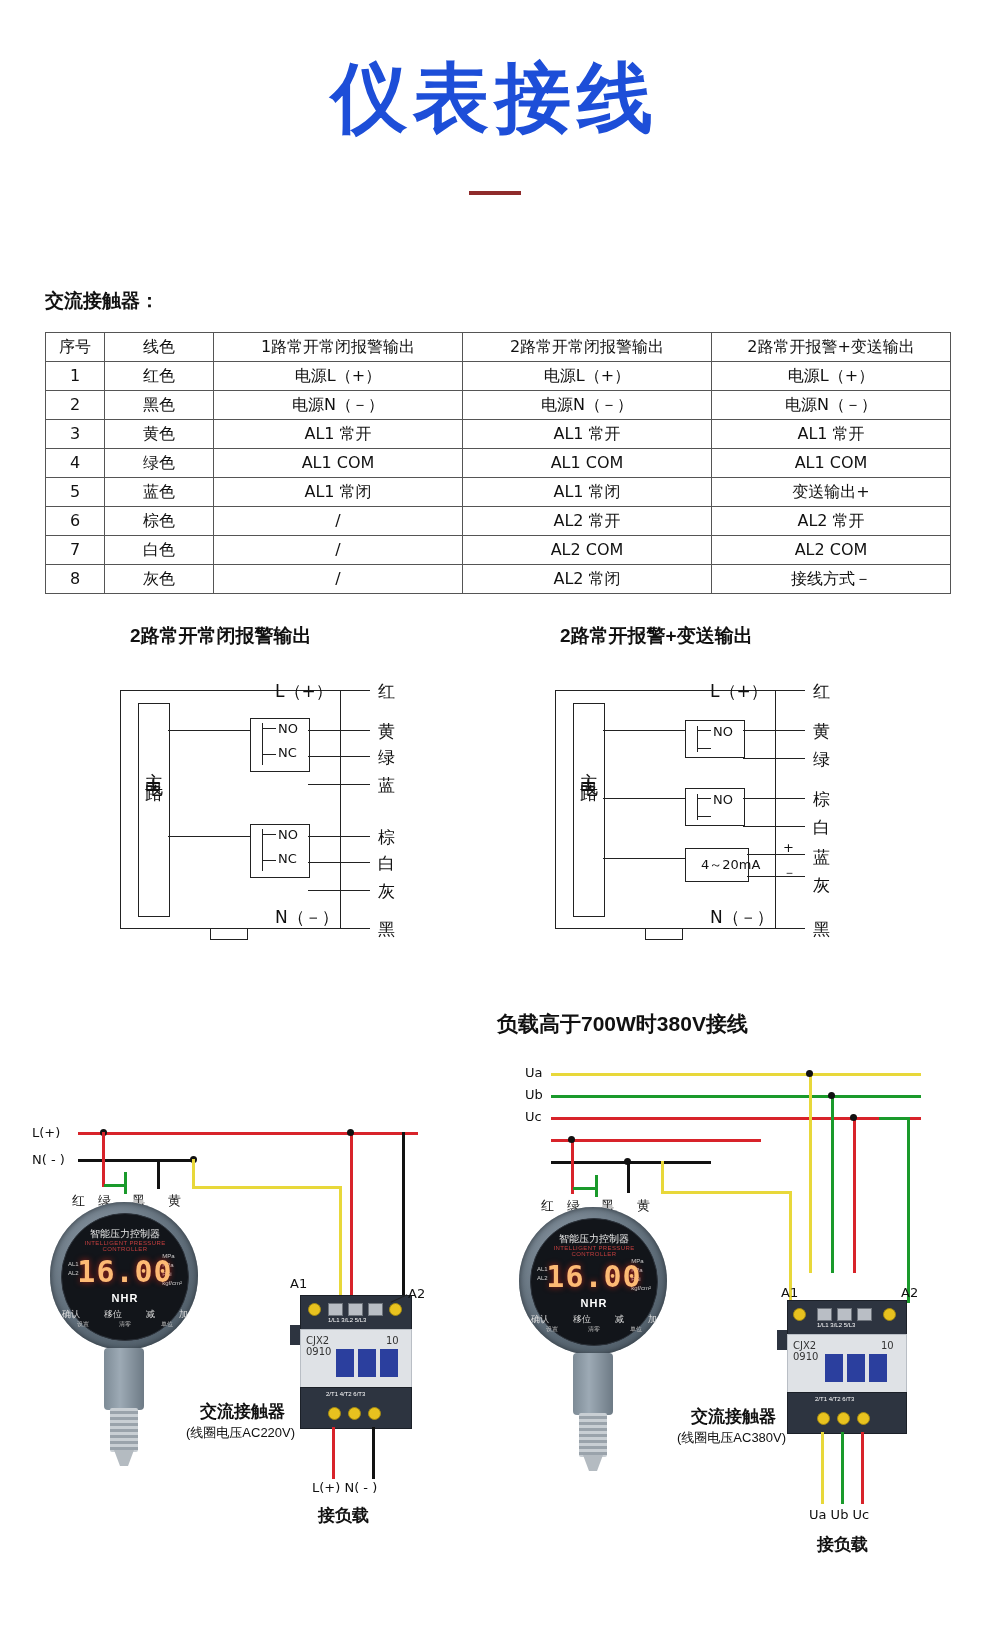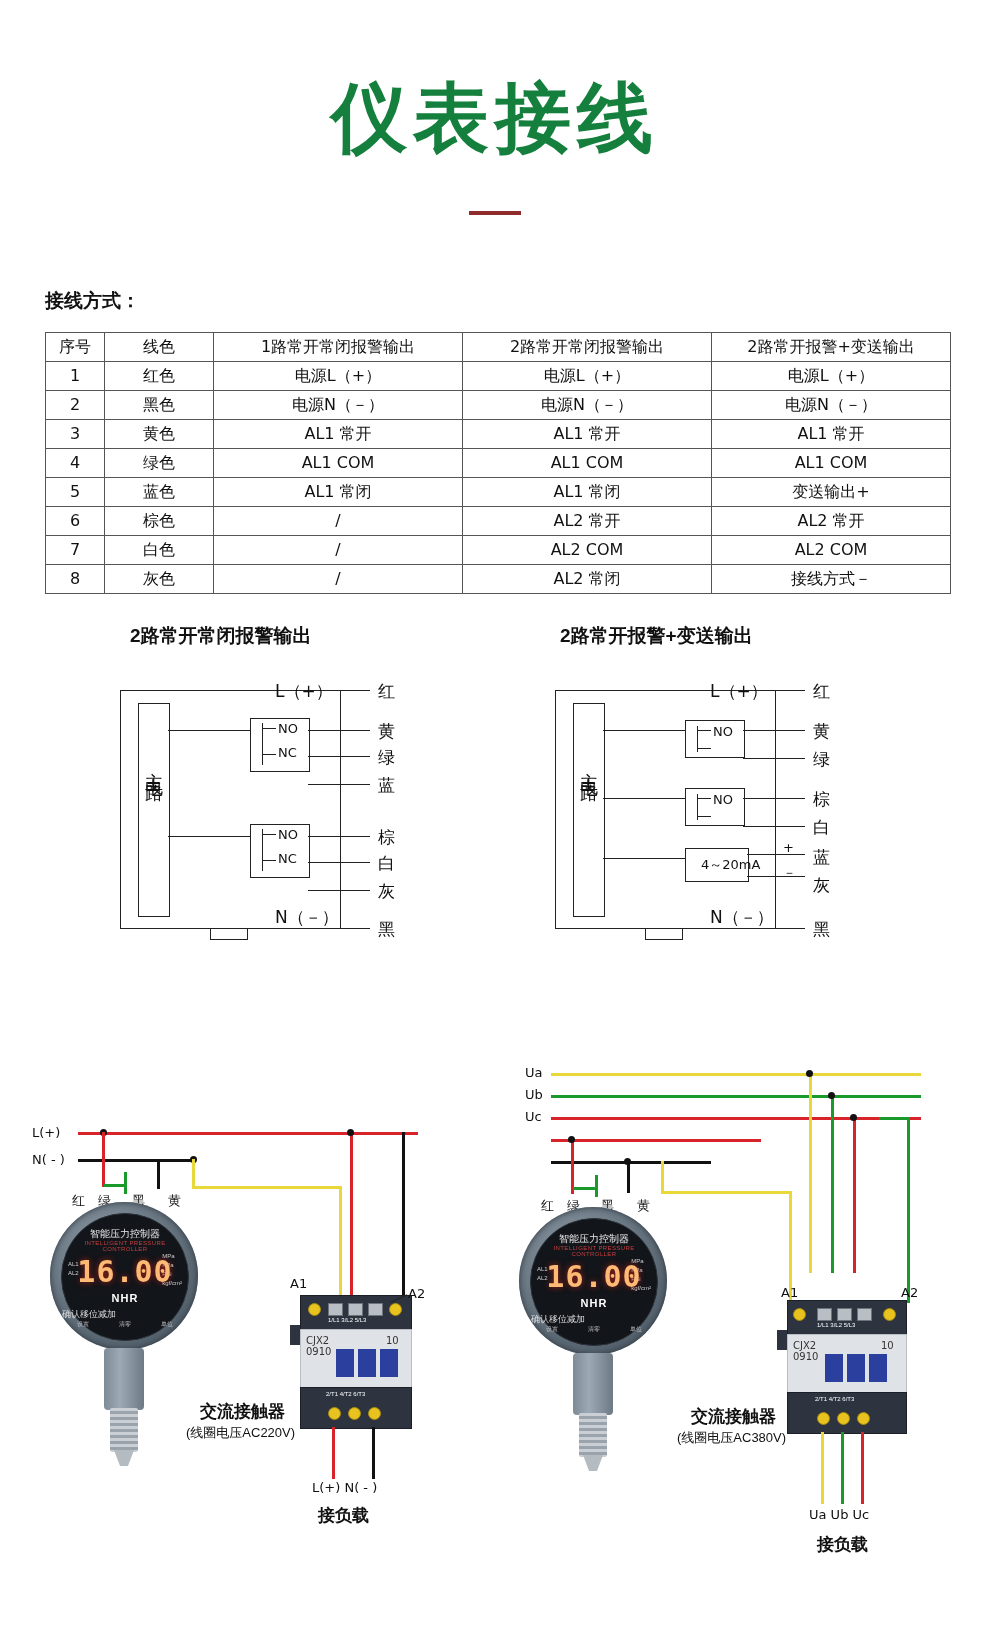"仪表接线" .title { color: #15803d -> #1d4ed8; padding-top: 68px -> 48px }
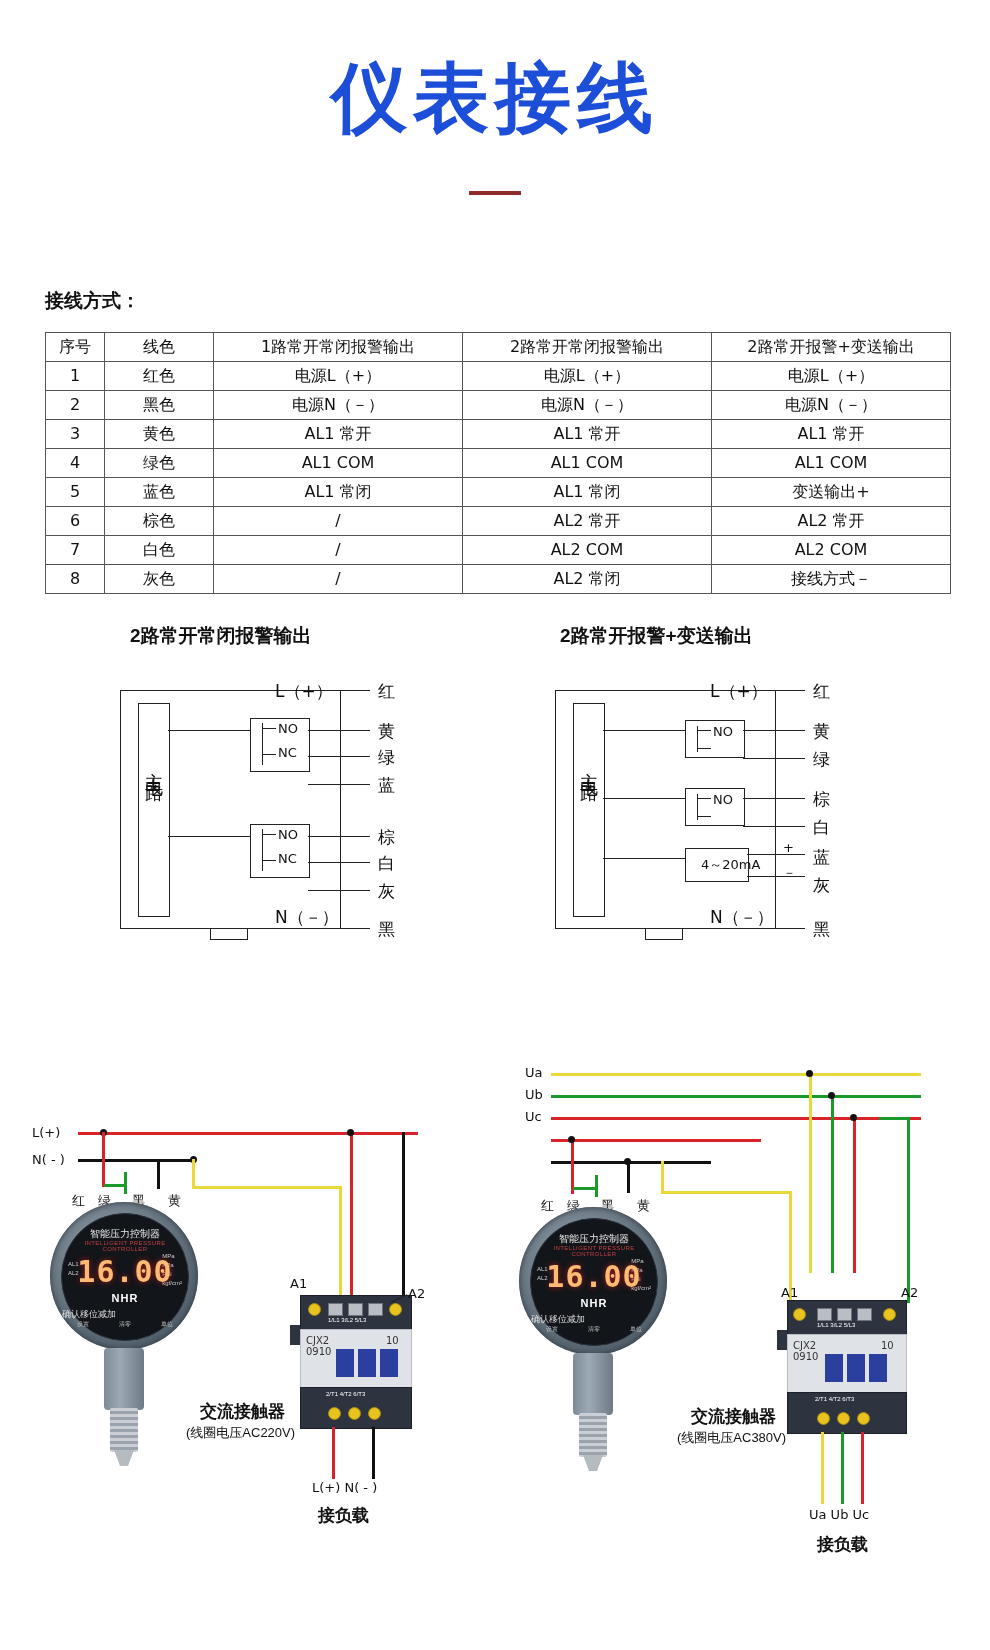"接线方式：" div.sec-label { text: 接线方式 -> 交流接触器 }
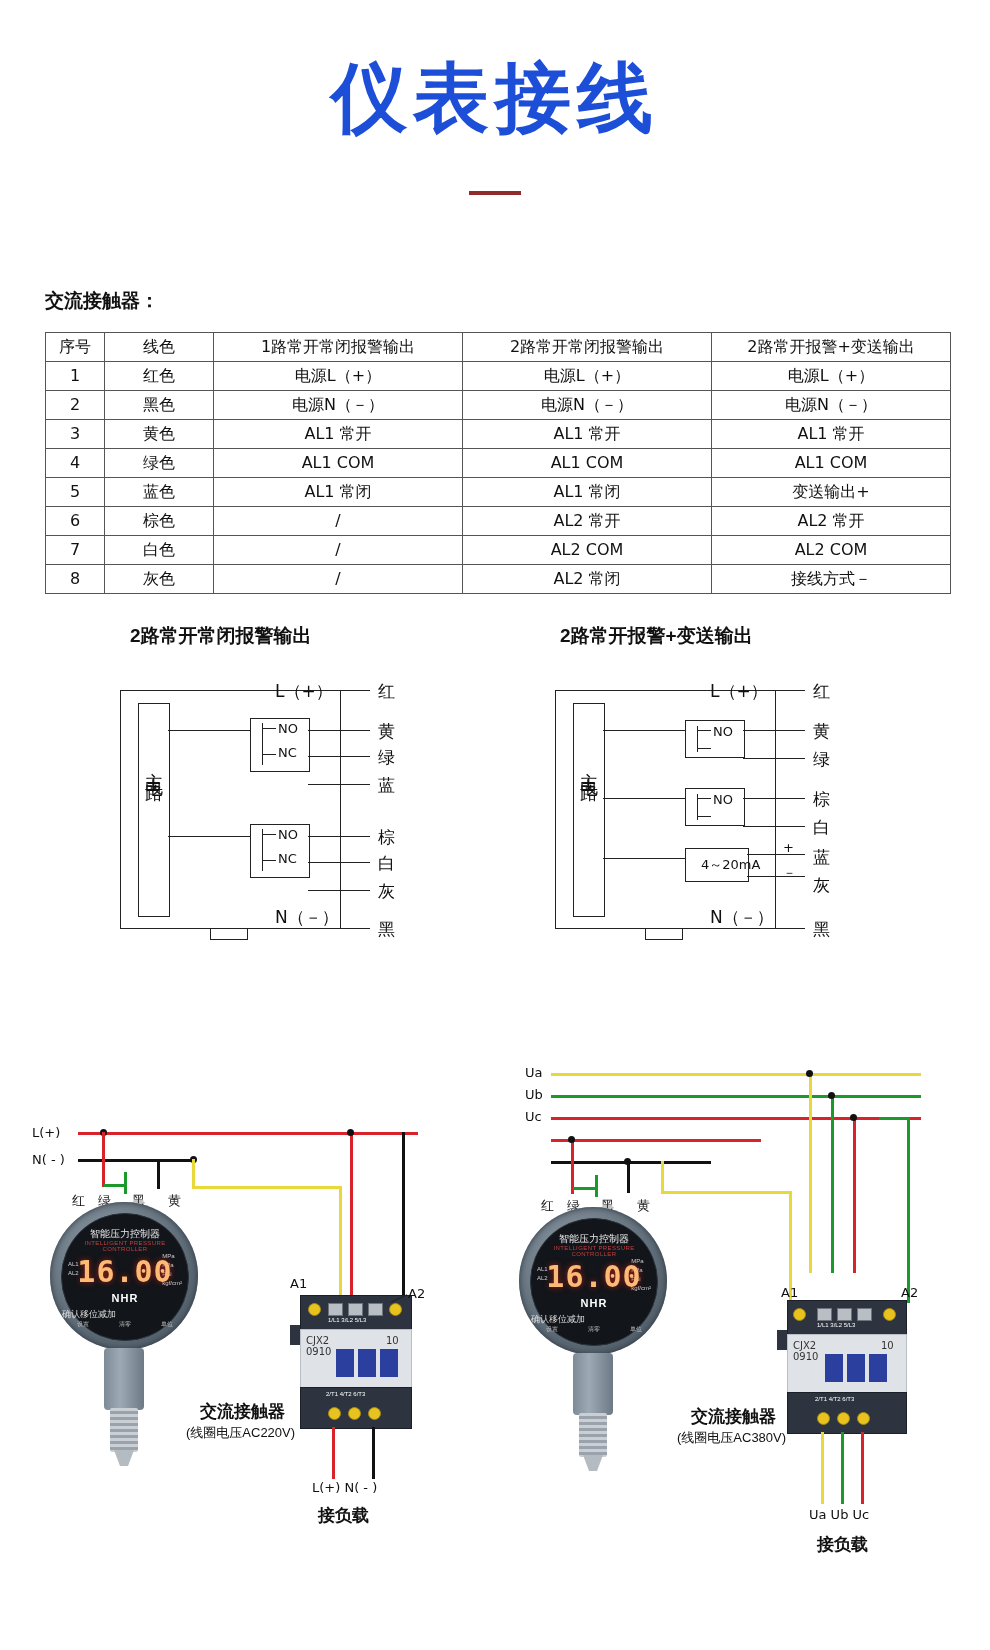"负载高于700W时380V接线" div.diag-cap { html: none -> <div>负载高于700W时380V接线</div> }
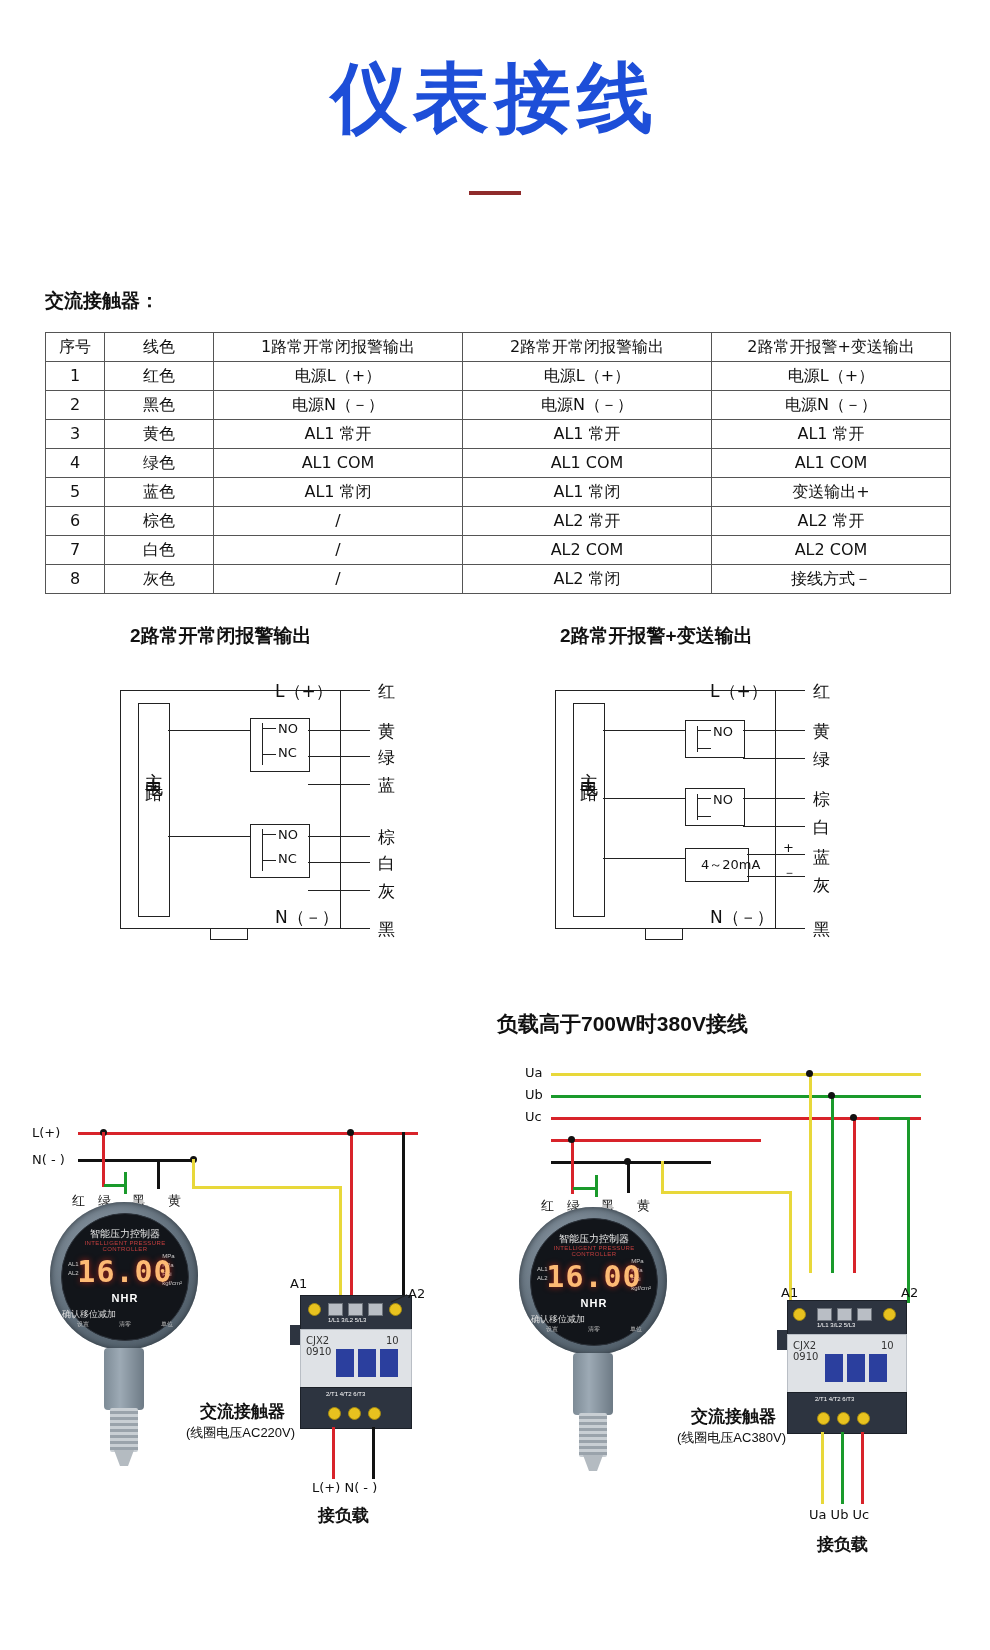"确认" .gauge-keys { justify-content: flex-start -> space-between }
